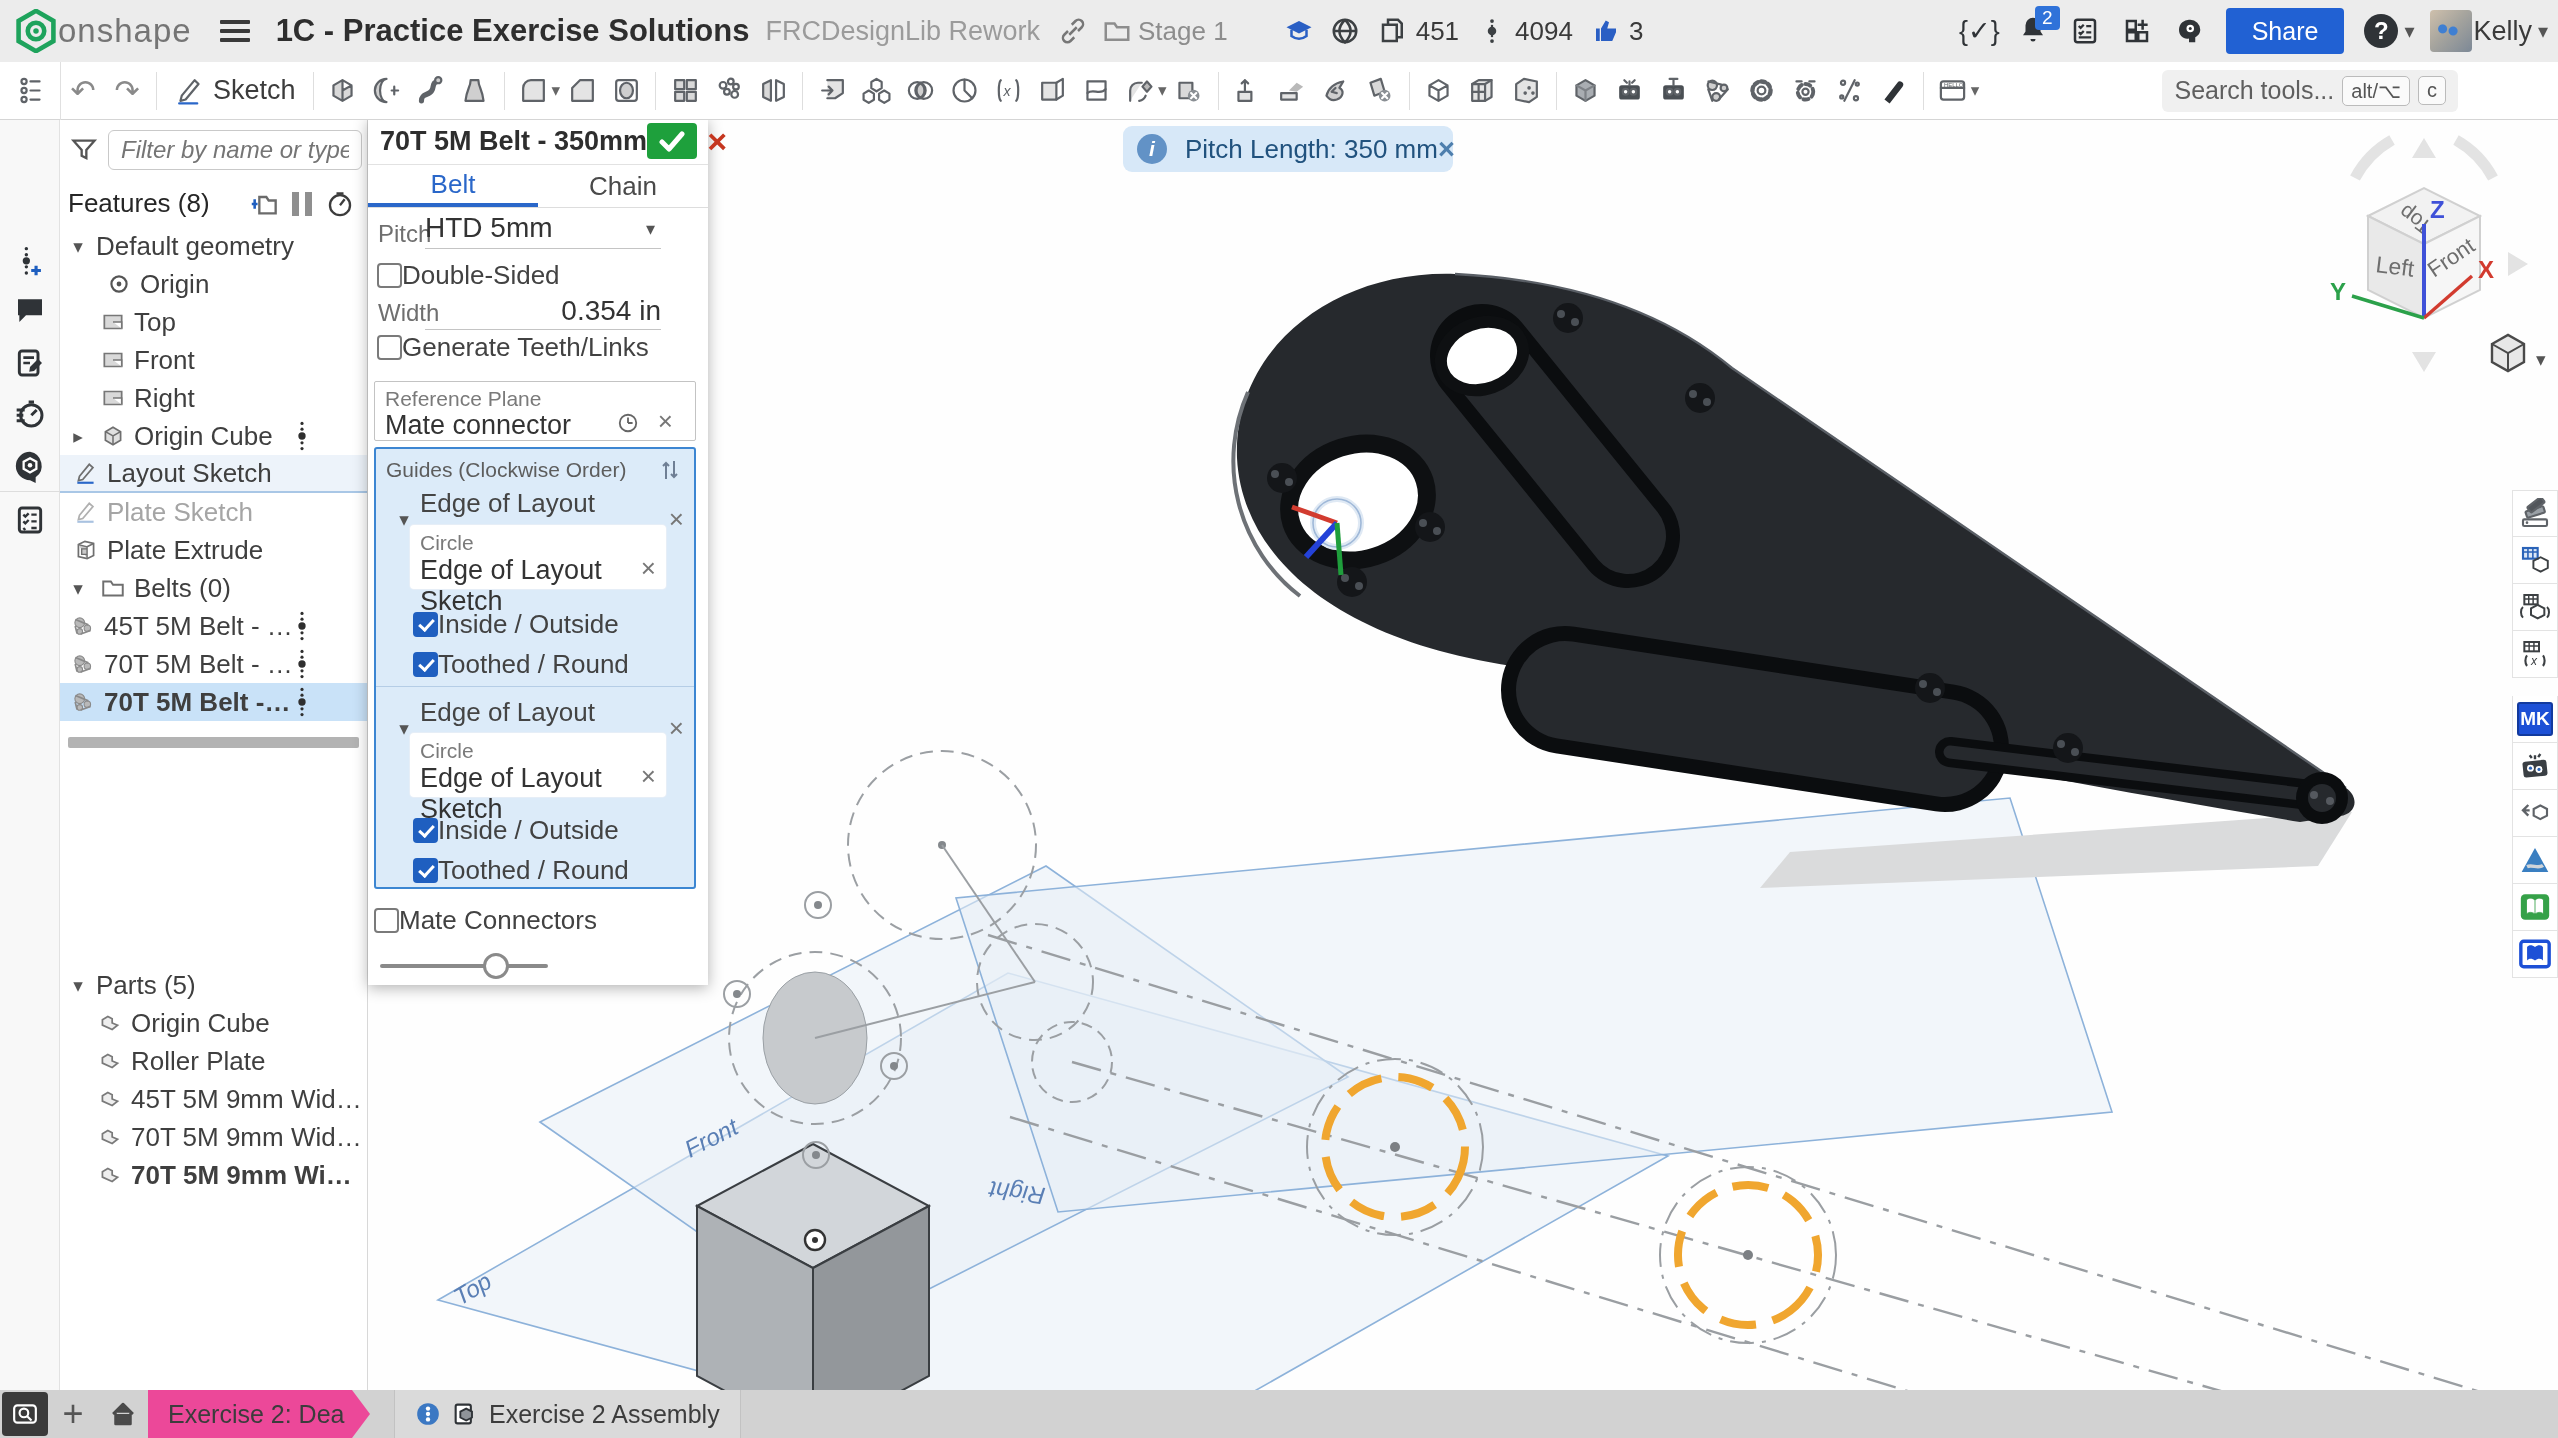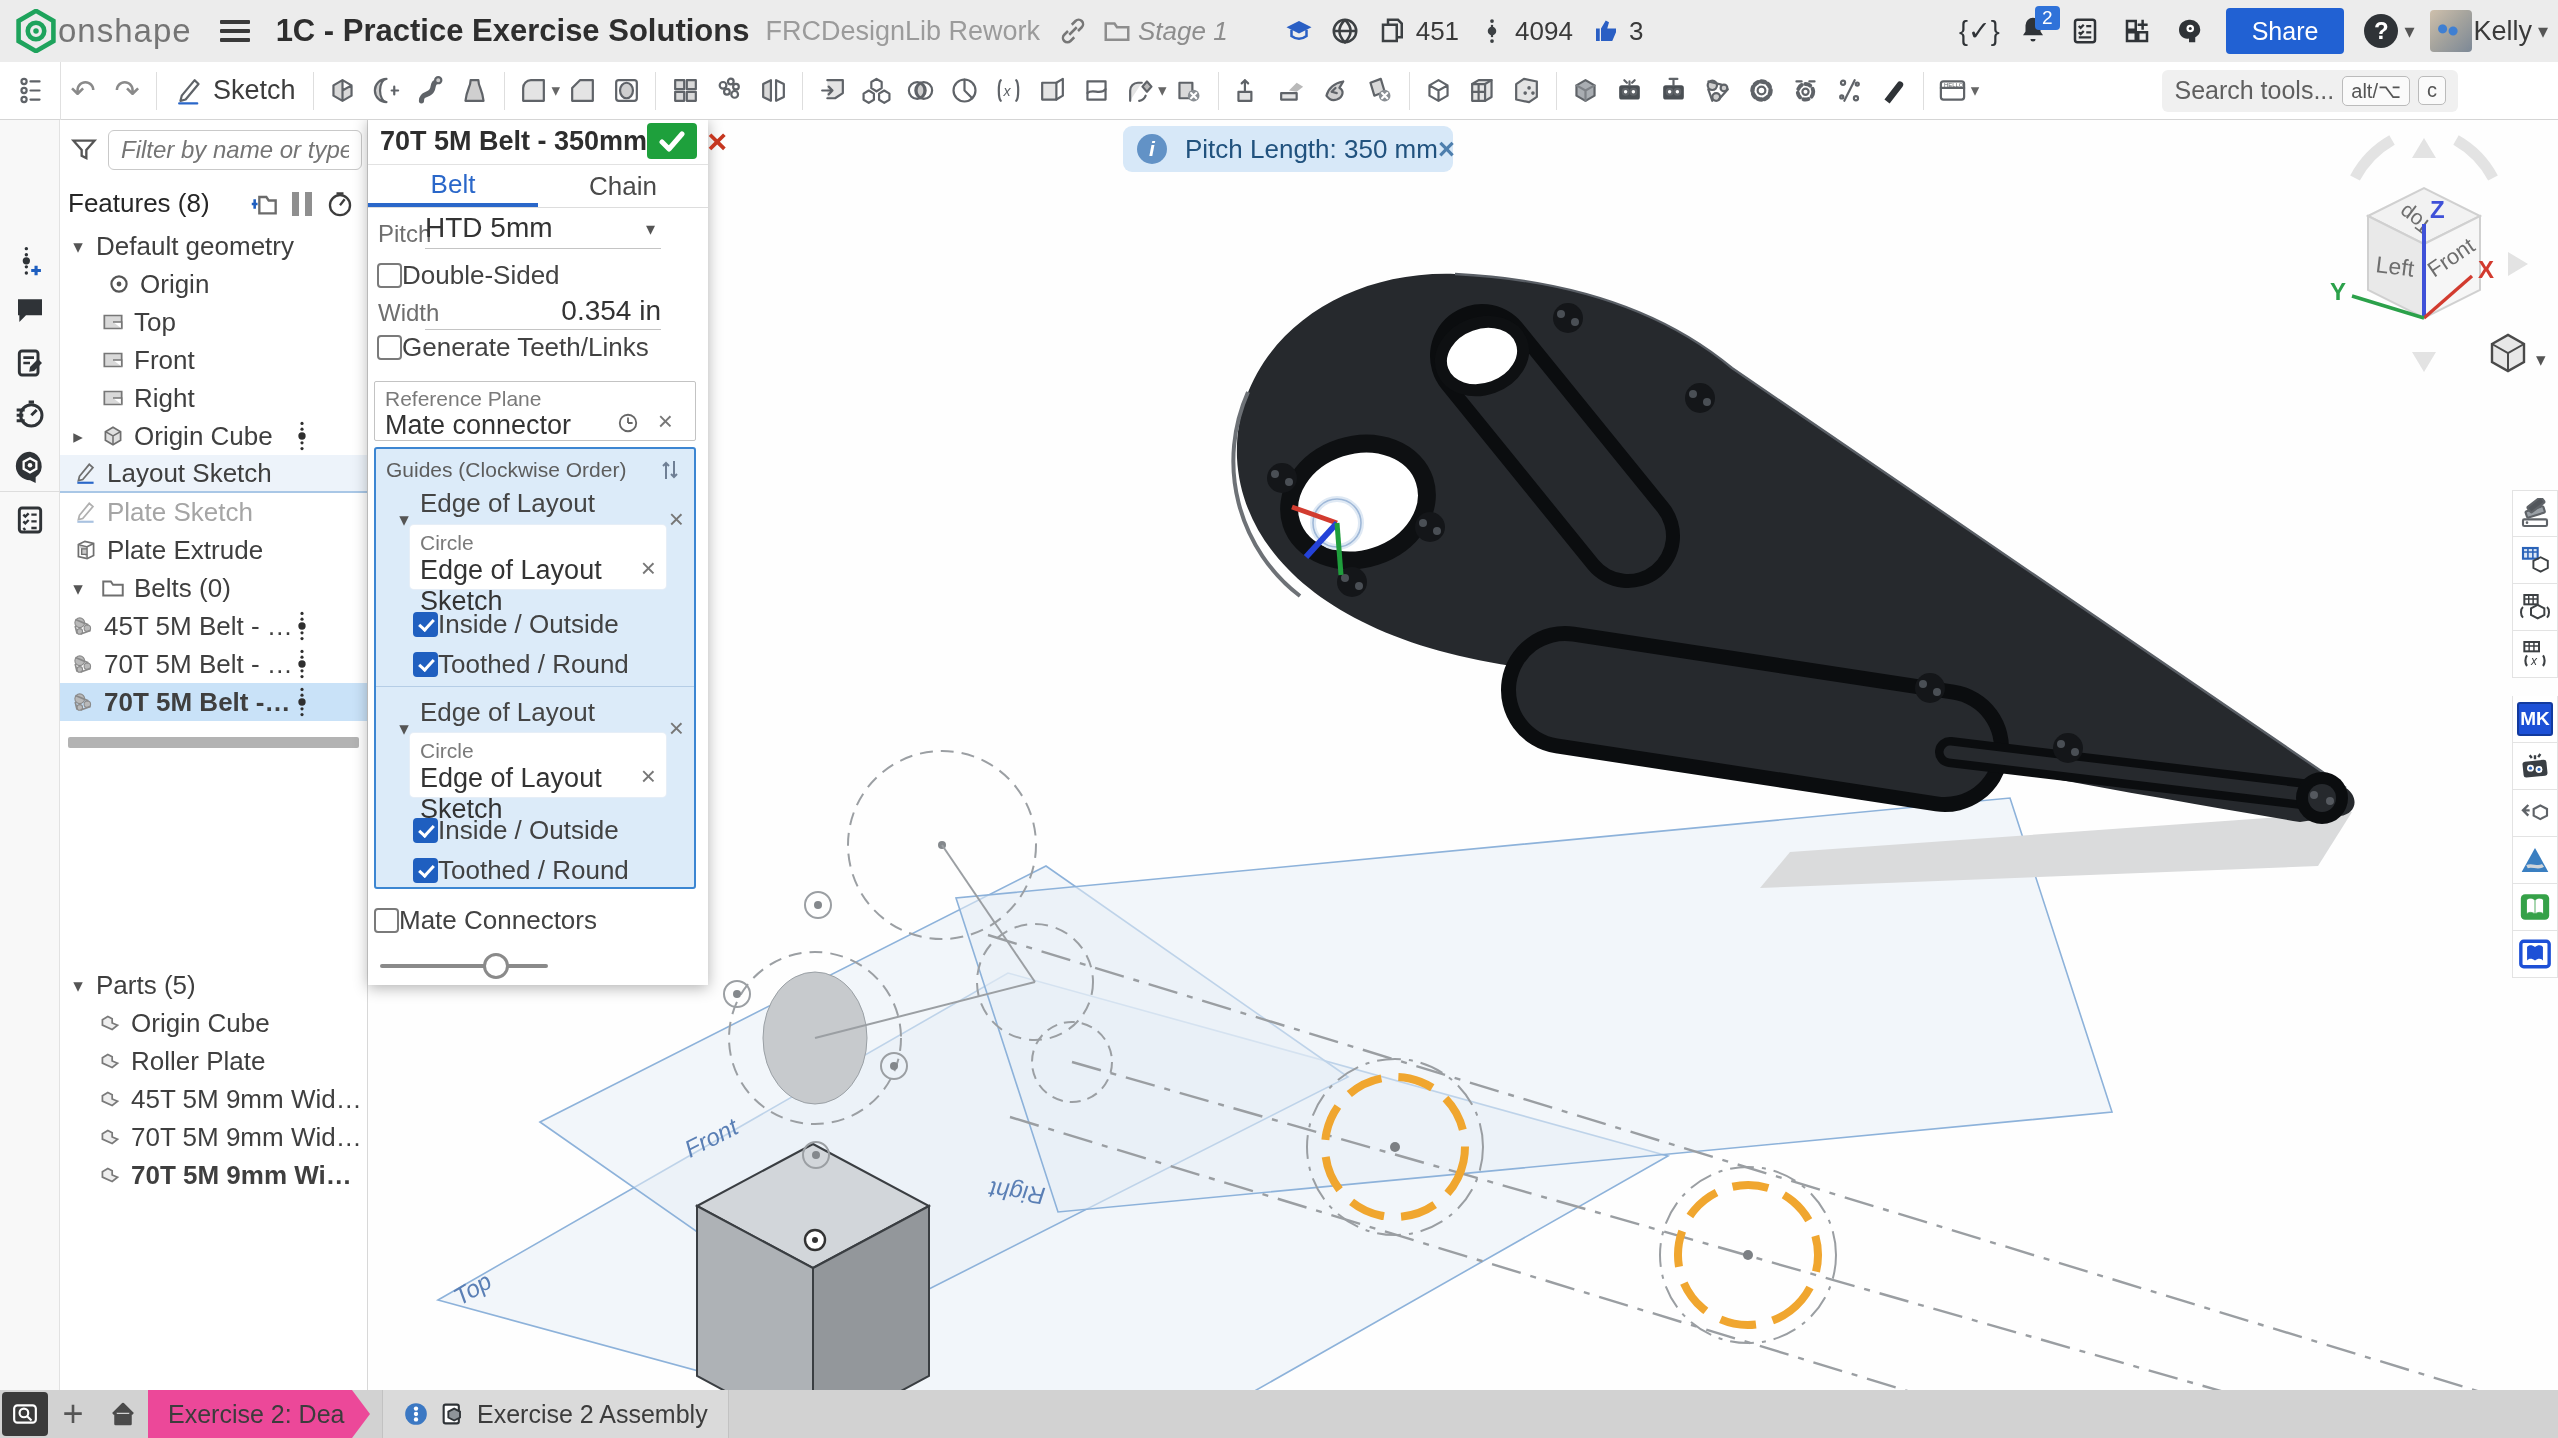"Stage 1" .crumbtxt { font-style: italic -> none }
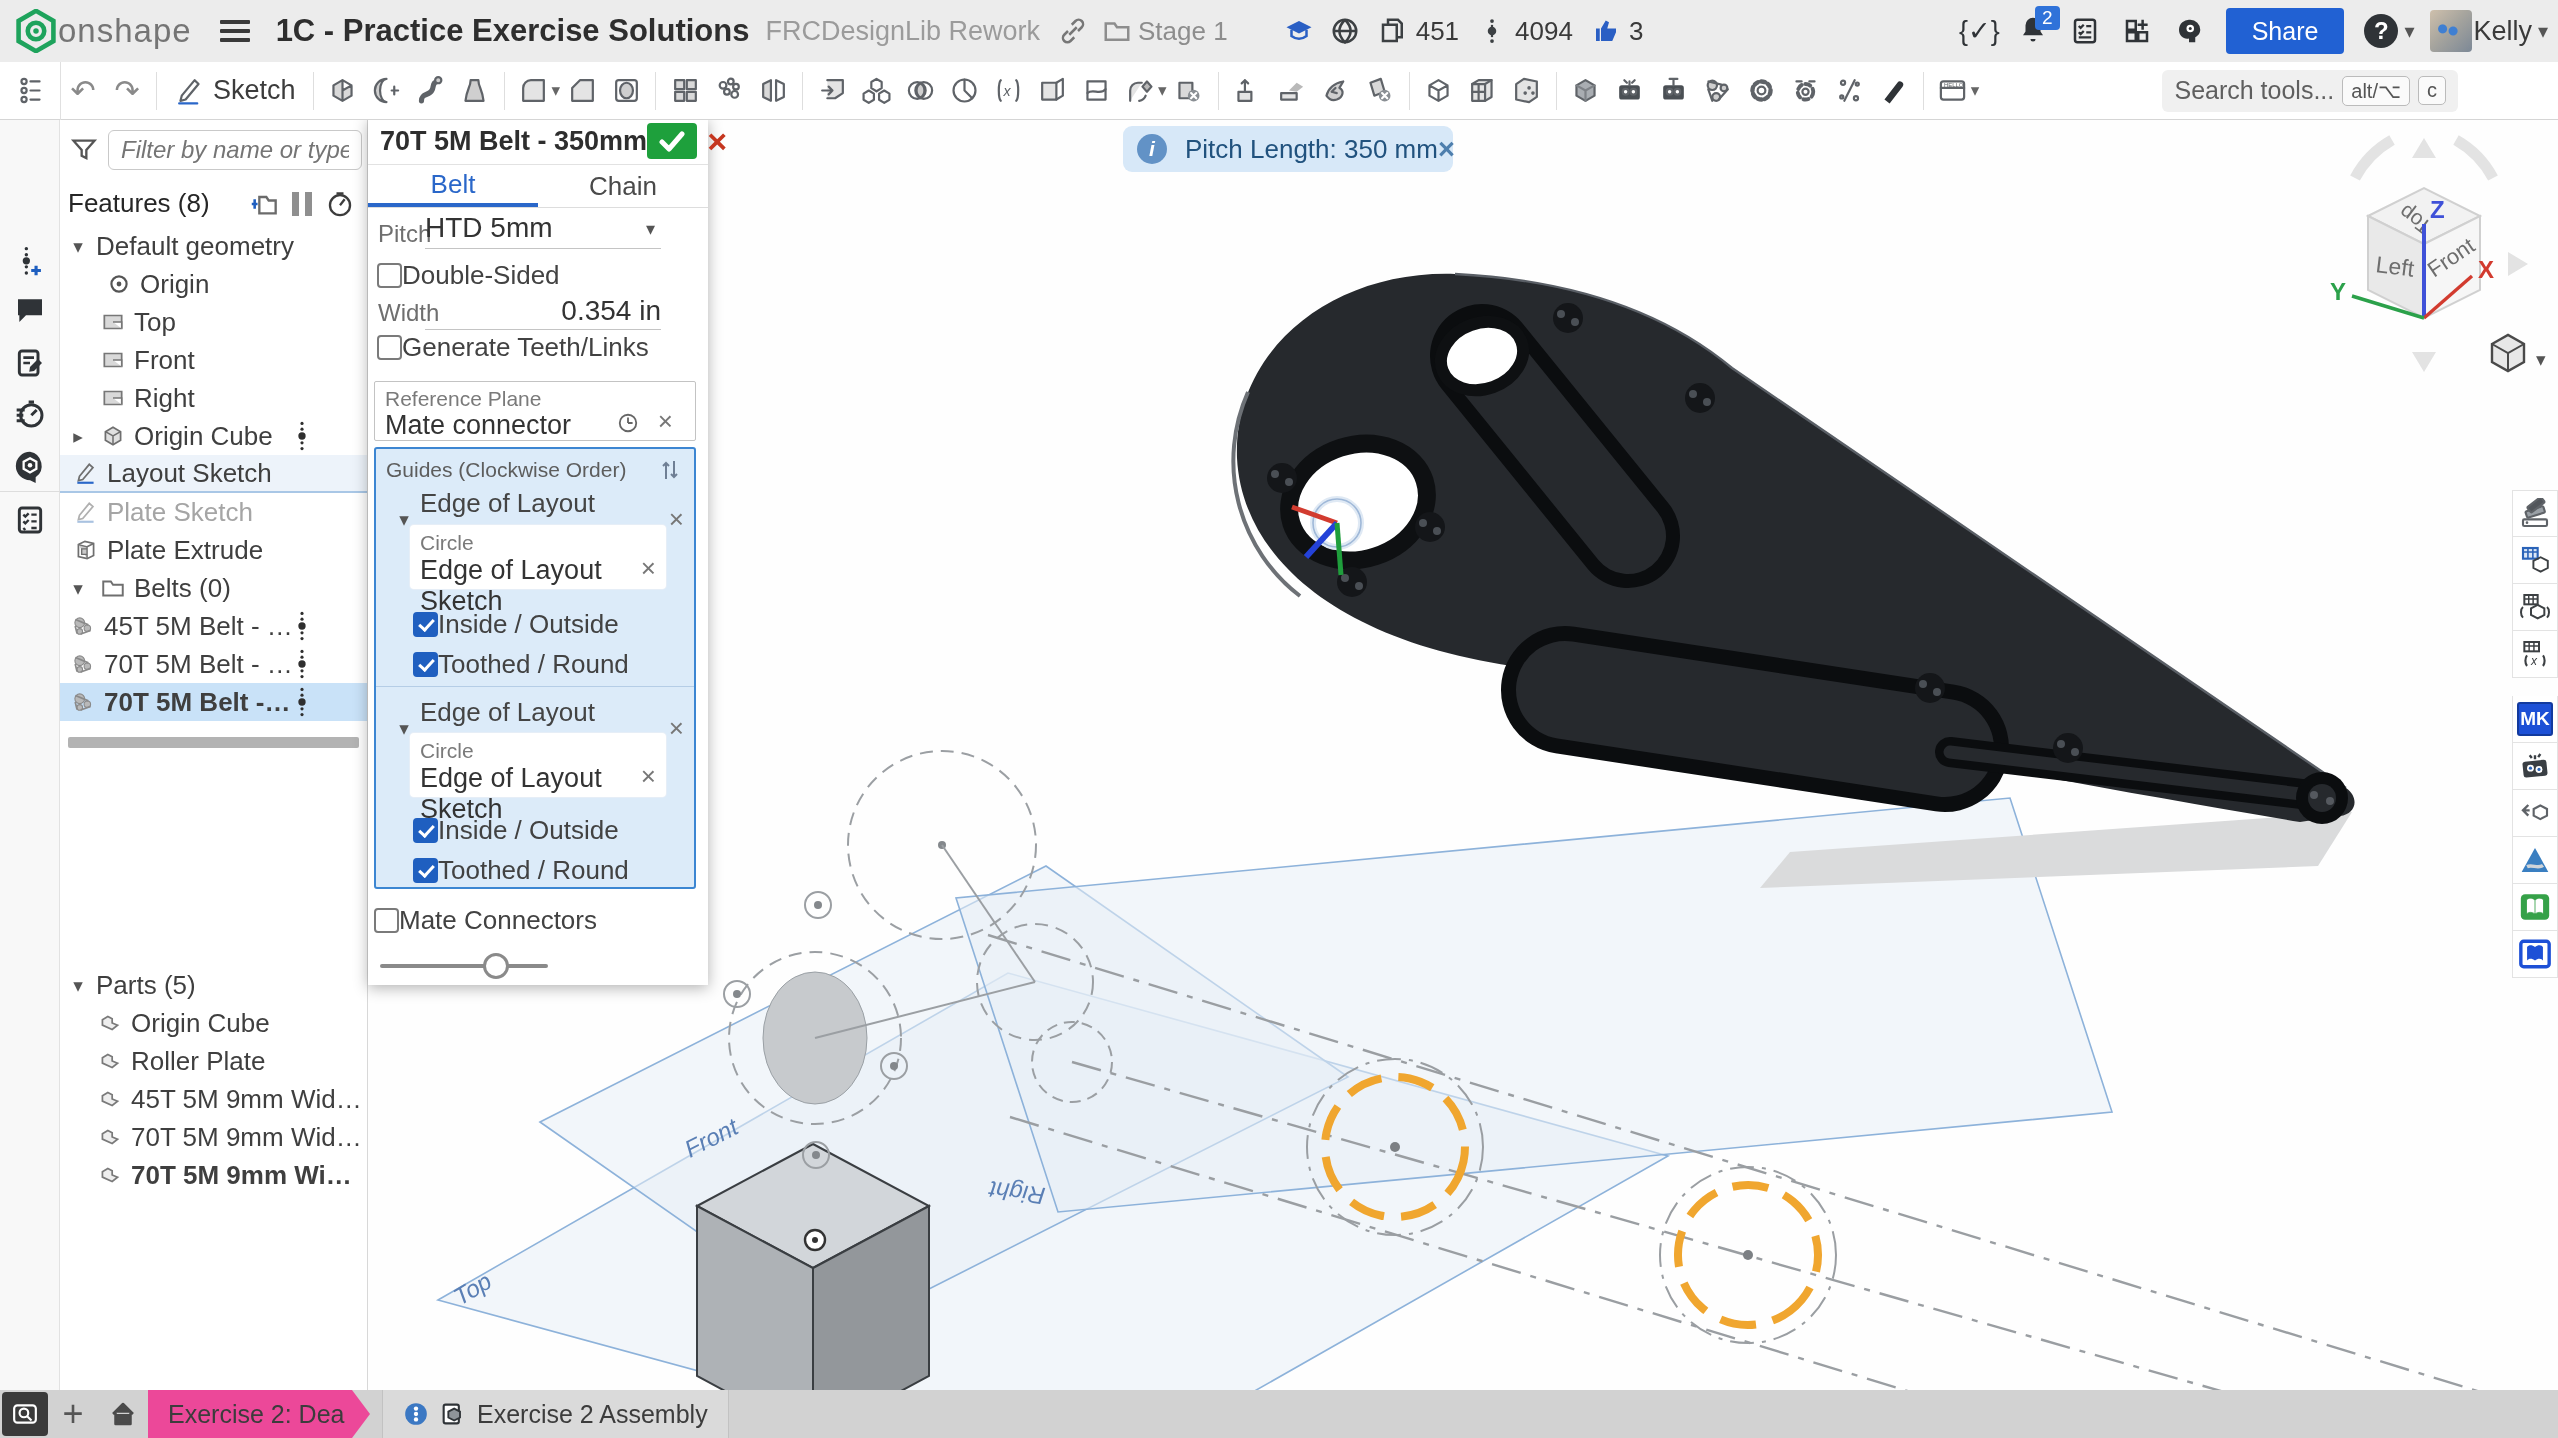"Exercise 2 Assembly" .btab.graytab { margin-left: 12px -> 24px }
